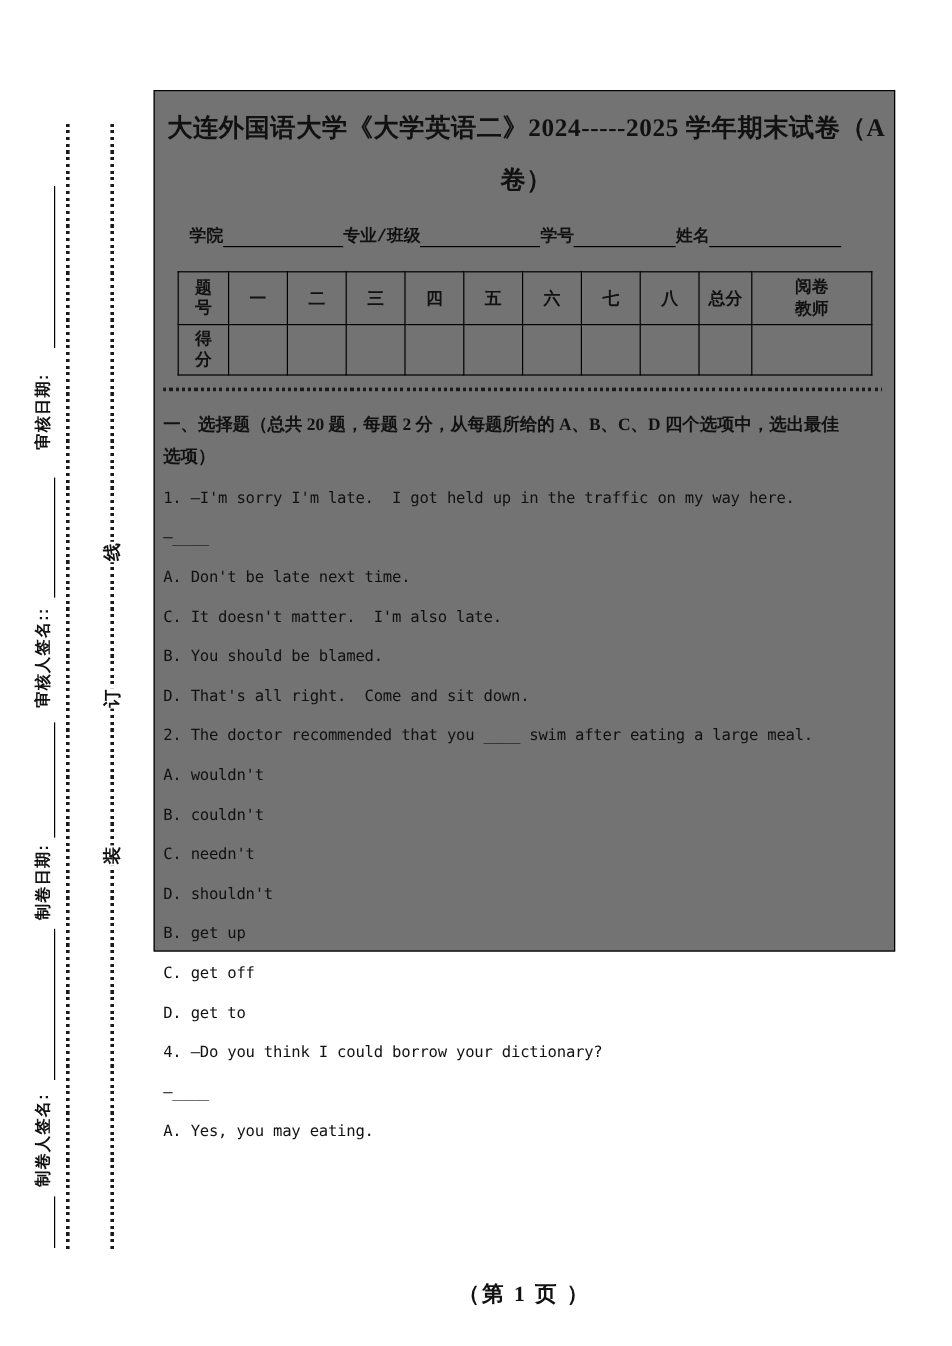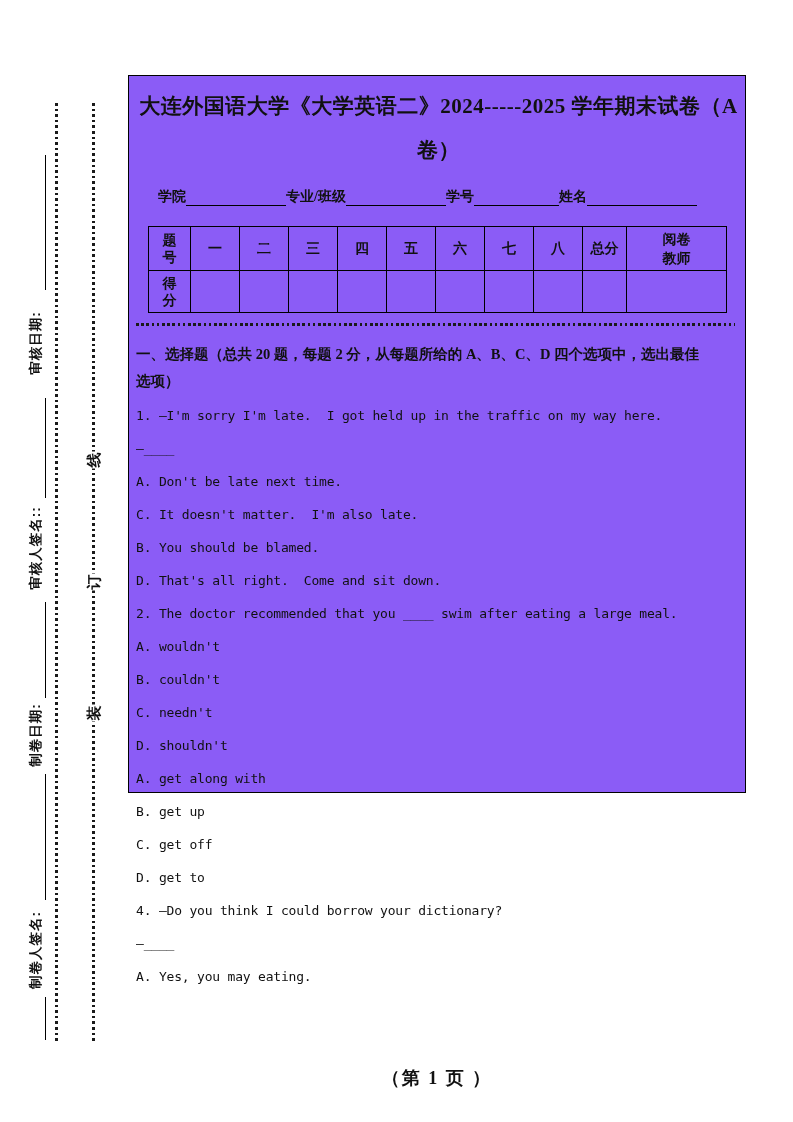"大连外国语大学《大学英语二》2024-----2025 学年期末试卷（A" .paper { background: #8b5cf6 -> #737373 }
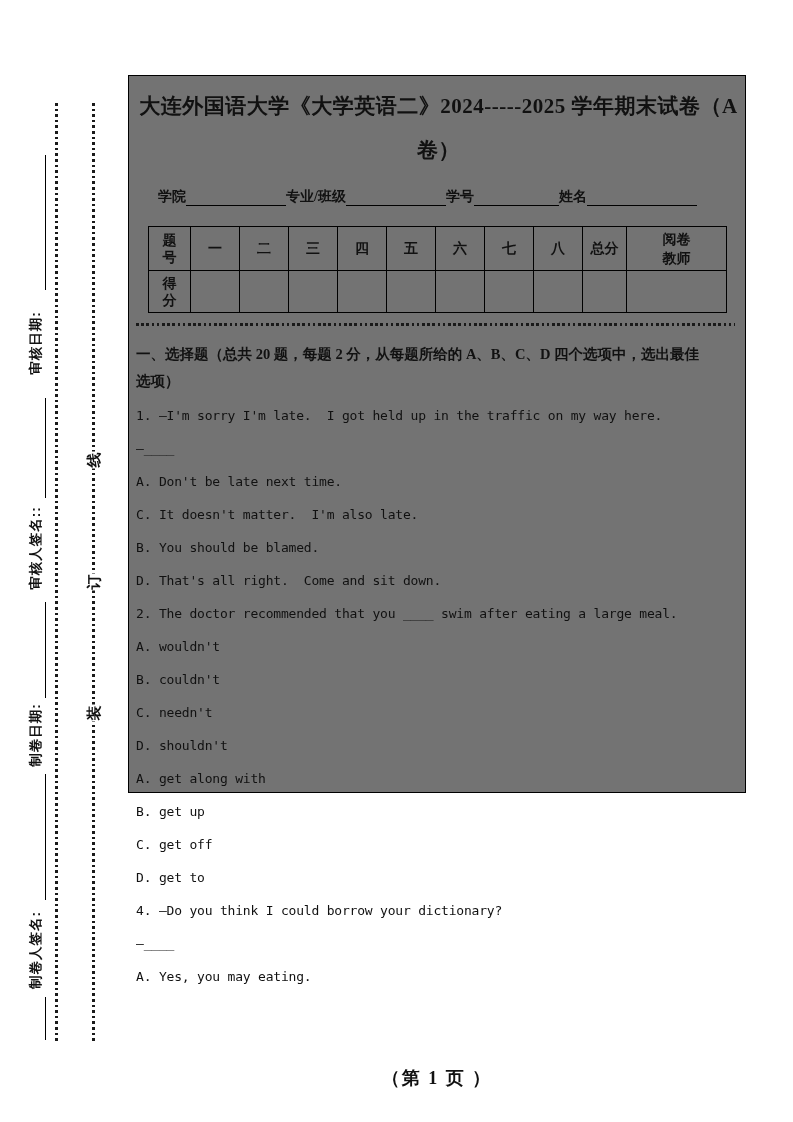"学院" .field { font-family: none -> Liberation Mono, monospace }
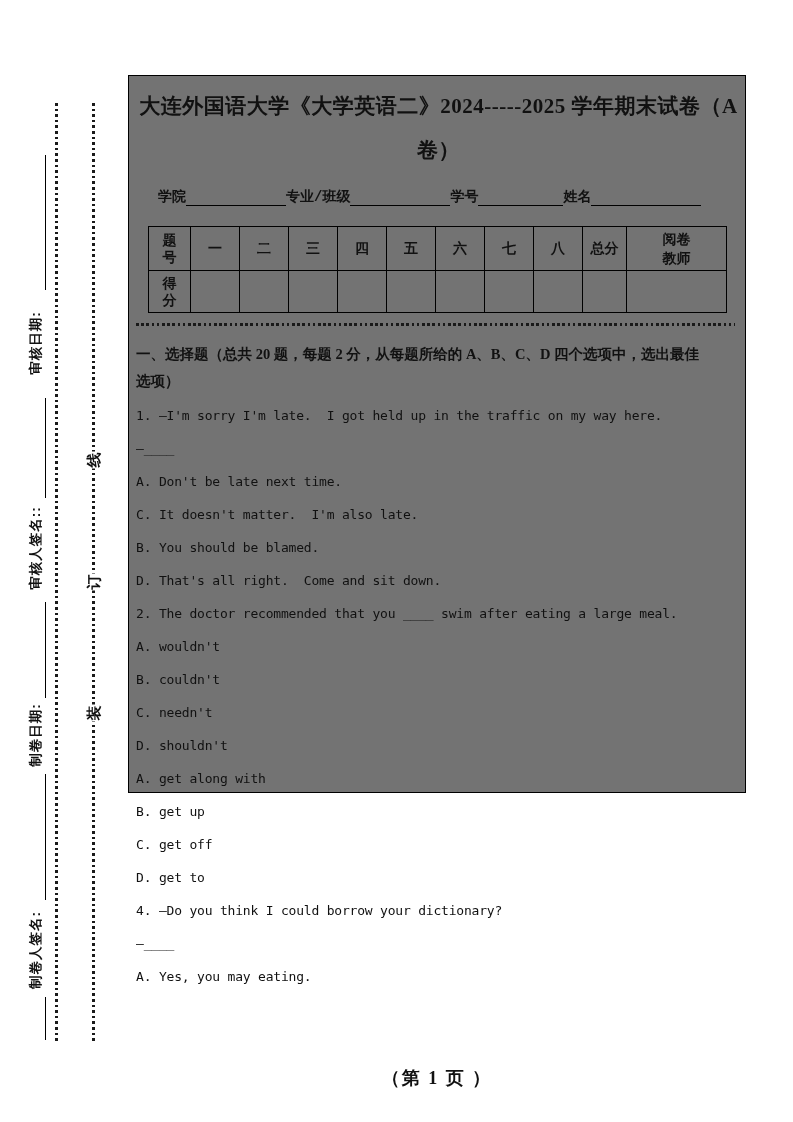"A. get along with" div.ln { html: <div>A. get along with</div> -> none }
